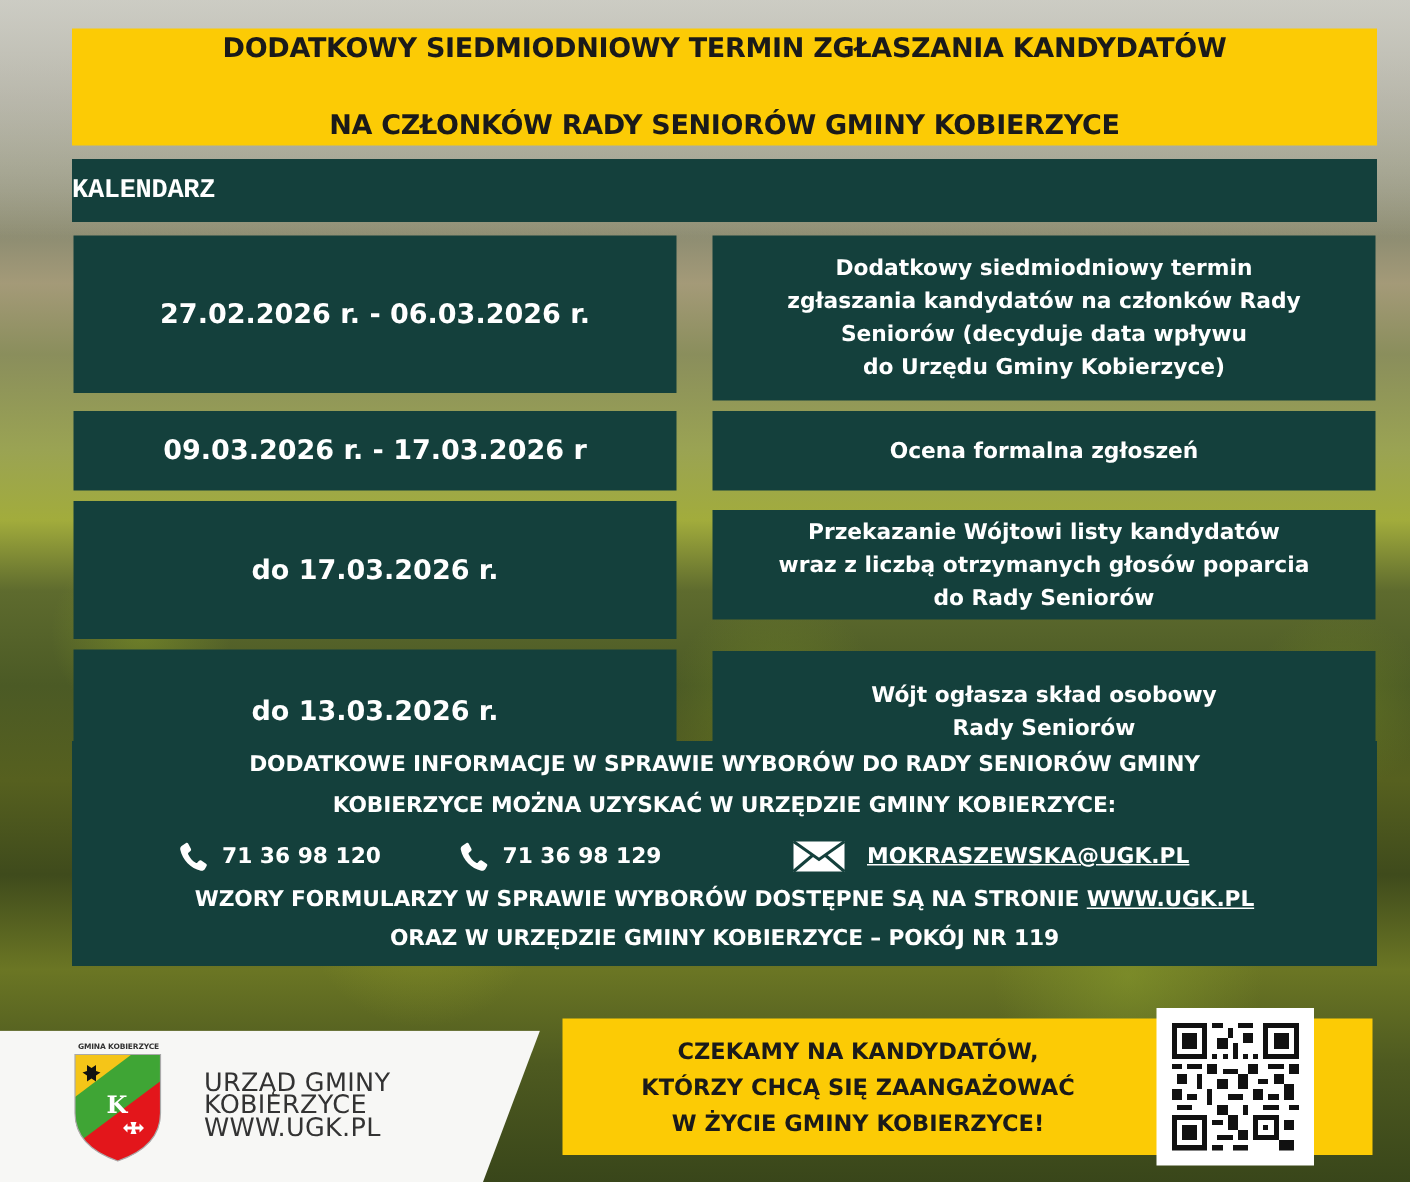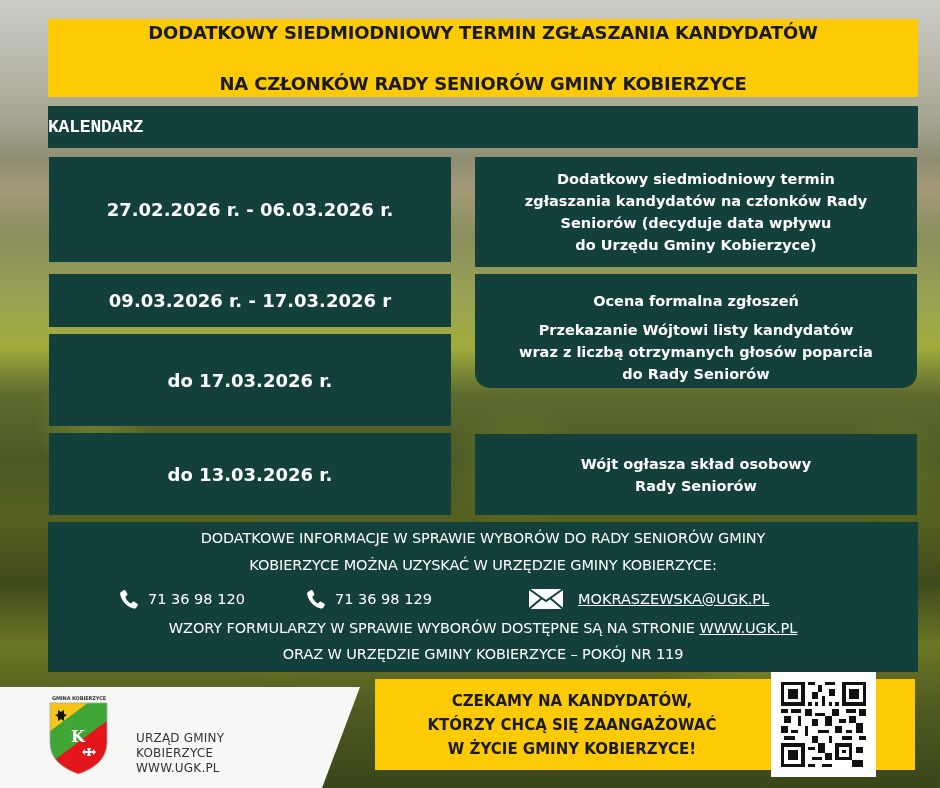"Przekazanie Wójtowi listy kandydatów" div.abs { border-radius: 15px -> none; top: 315px -> 340px }
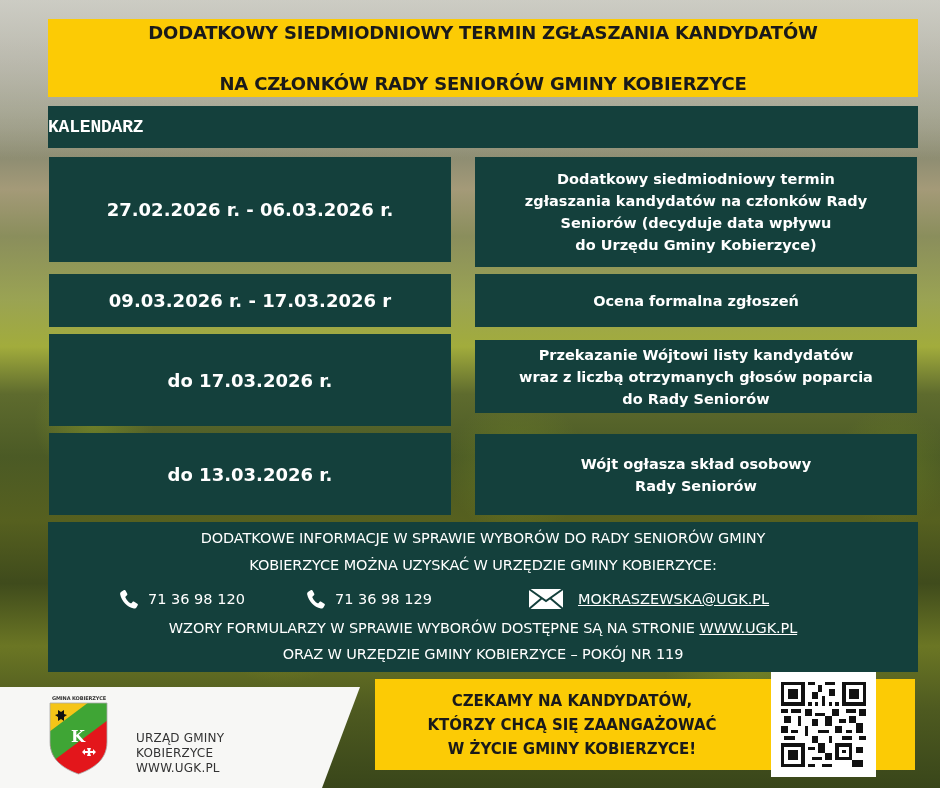"DODATKOWE INFORMACJE W SPRAWIE WYBORÓW" .info-box { font-weight: normal -> bold; top: 522px -> 494px }
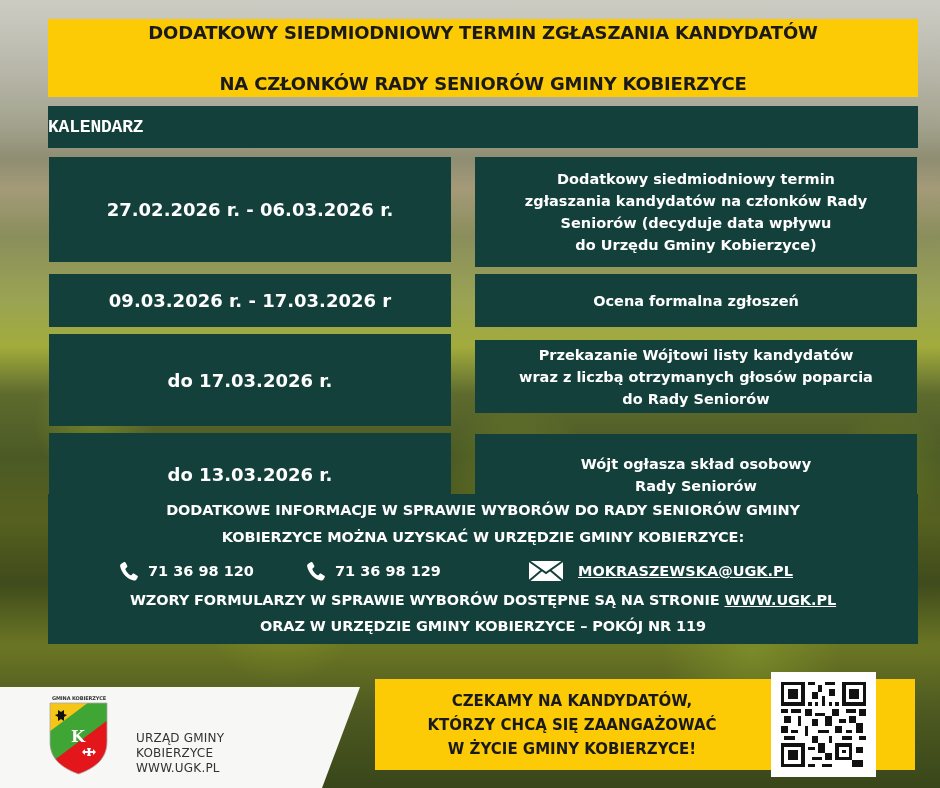"URZĄD GMINY" .org-text { font-size: 12px -> 17px; margin-top: 16px -> none }
